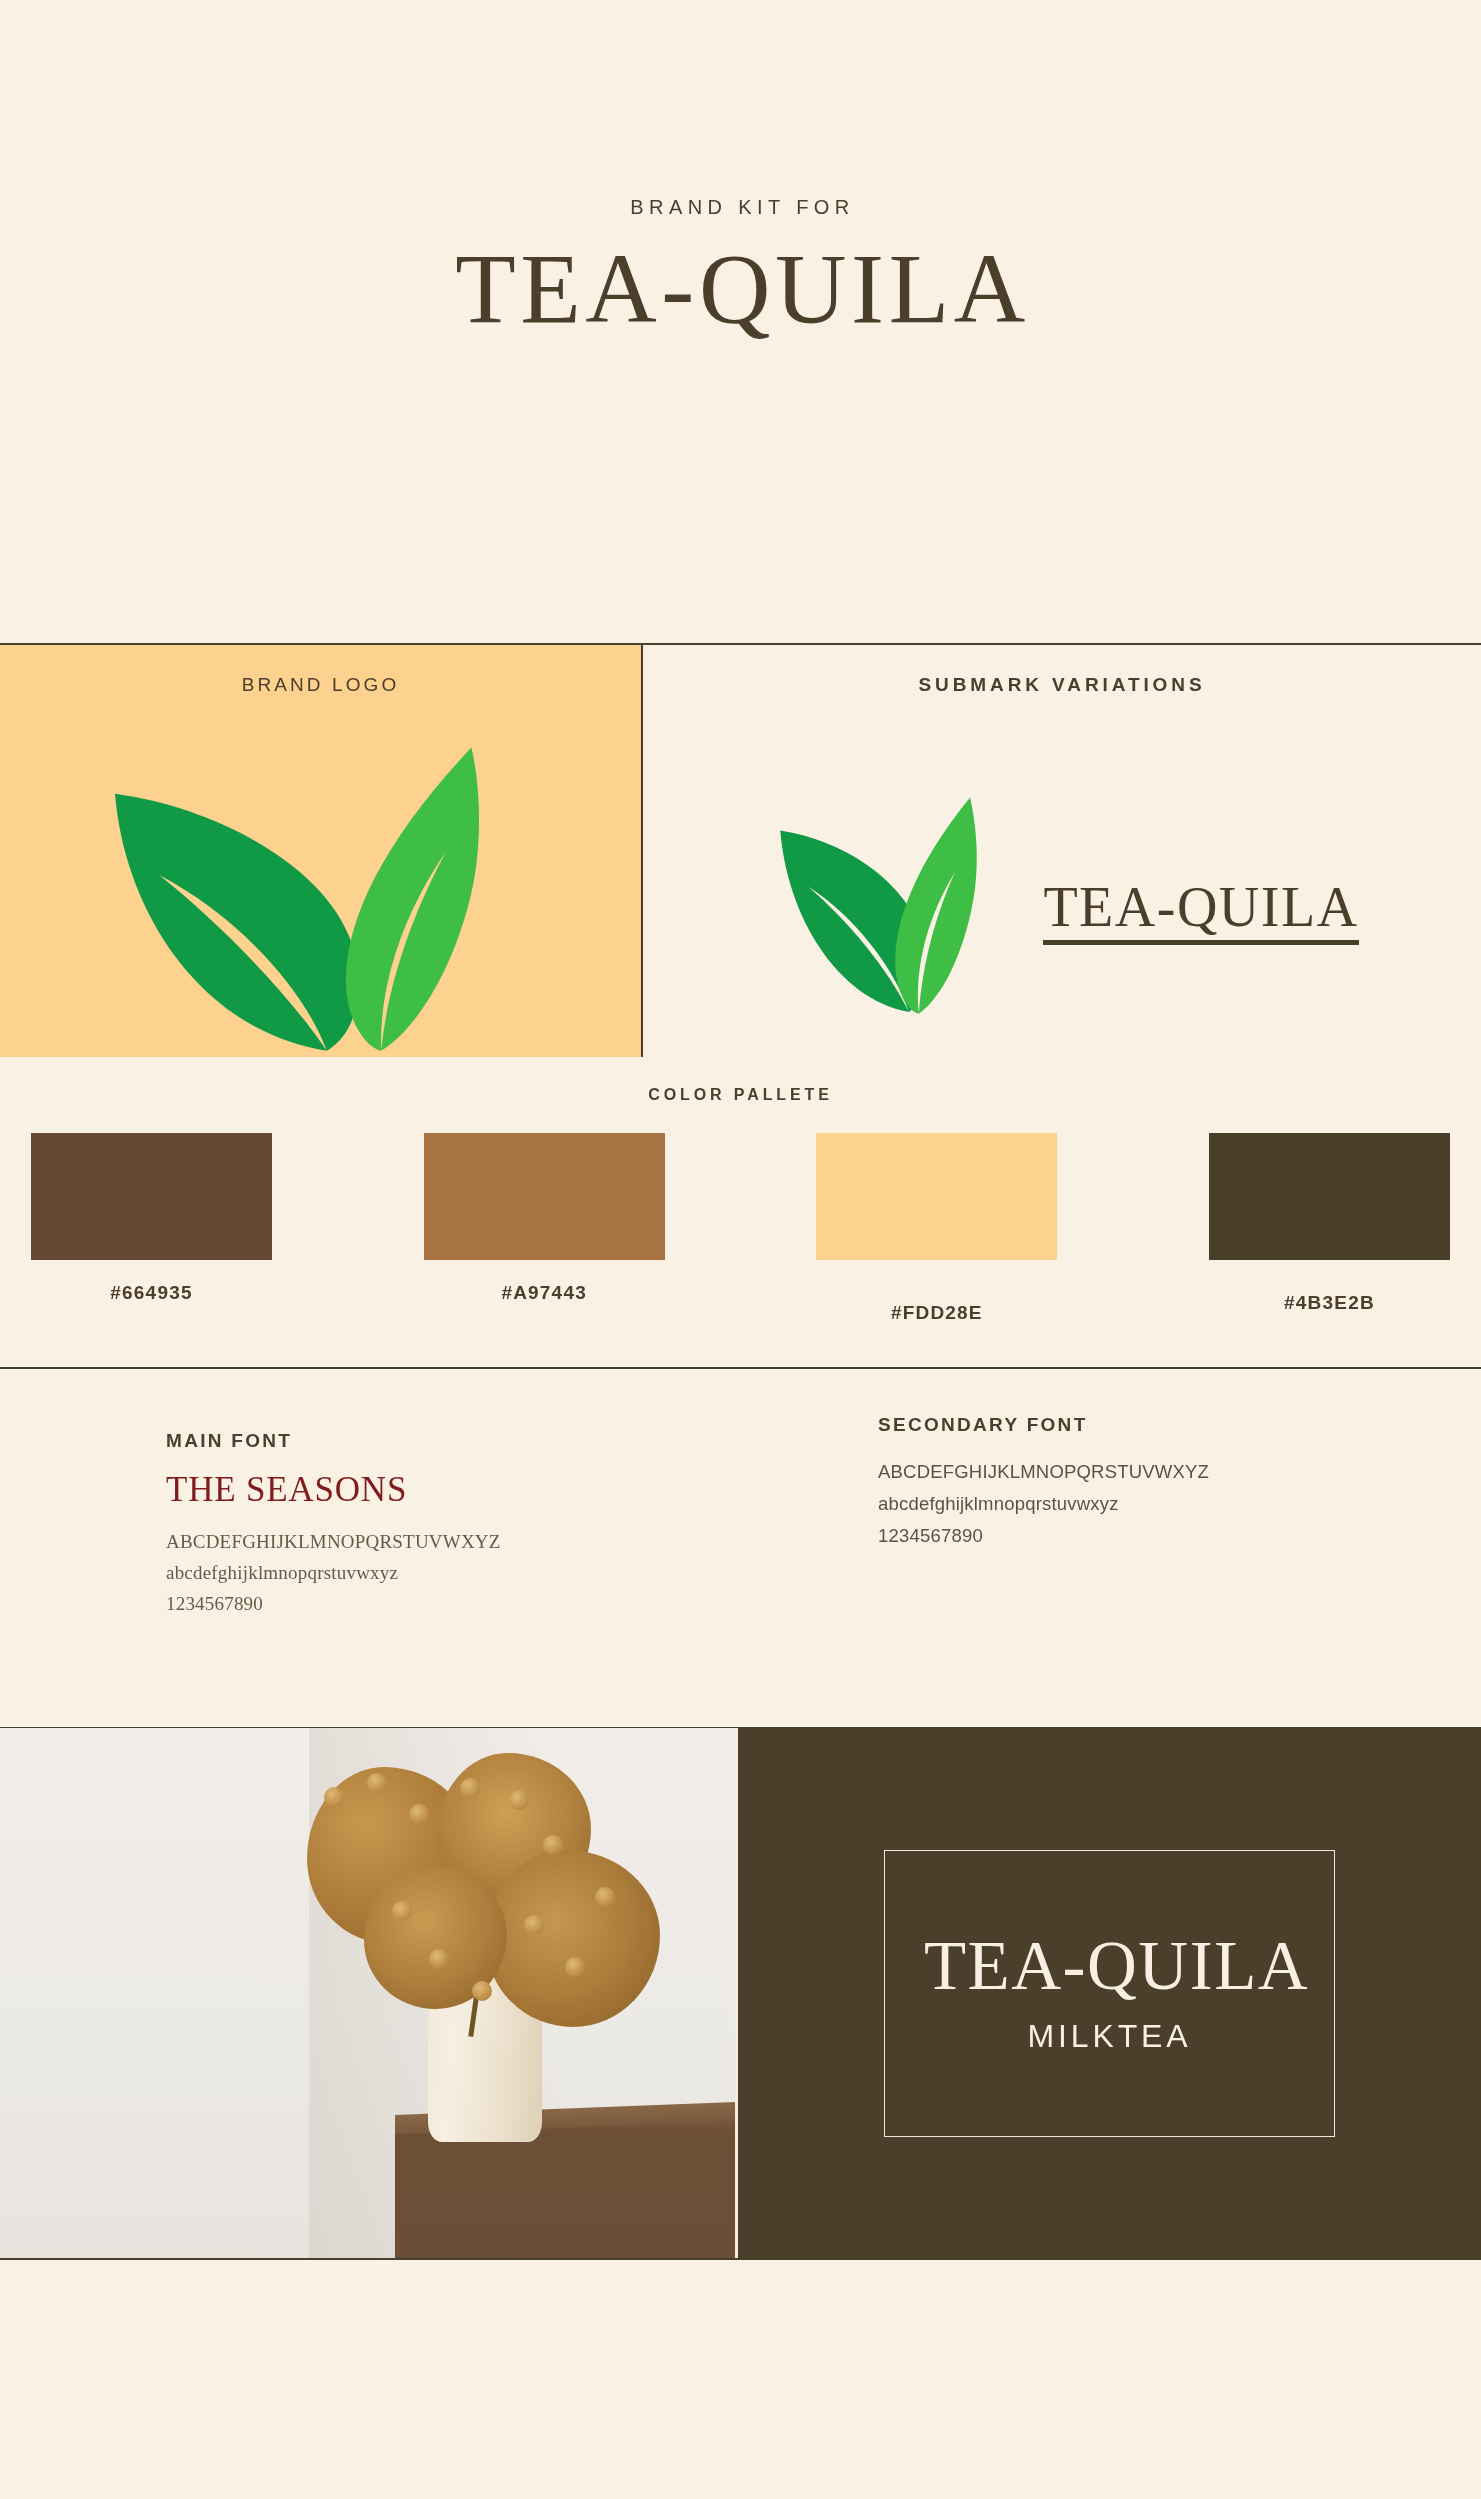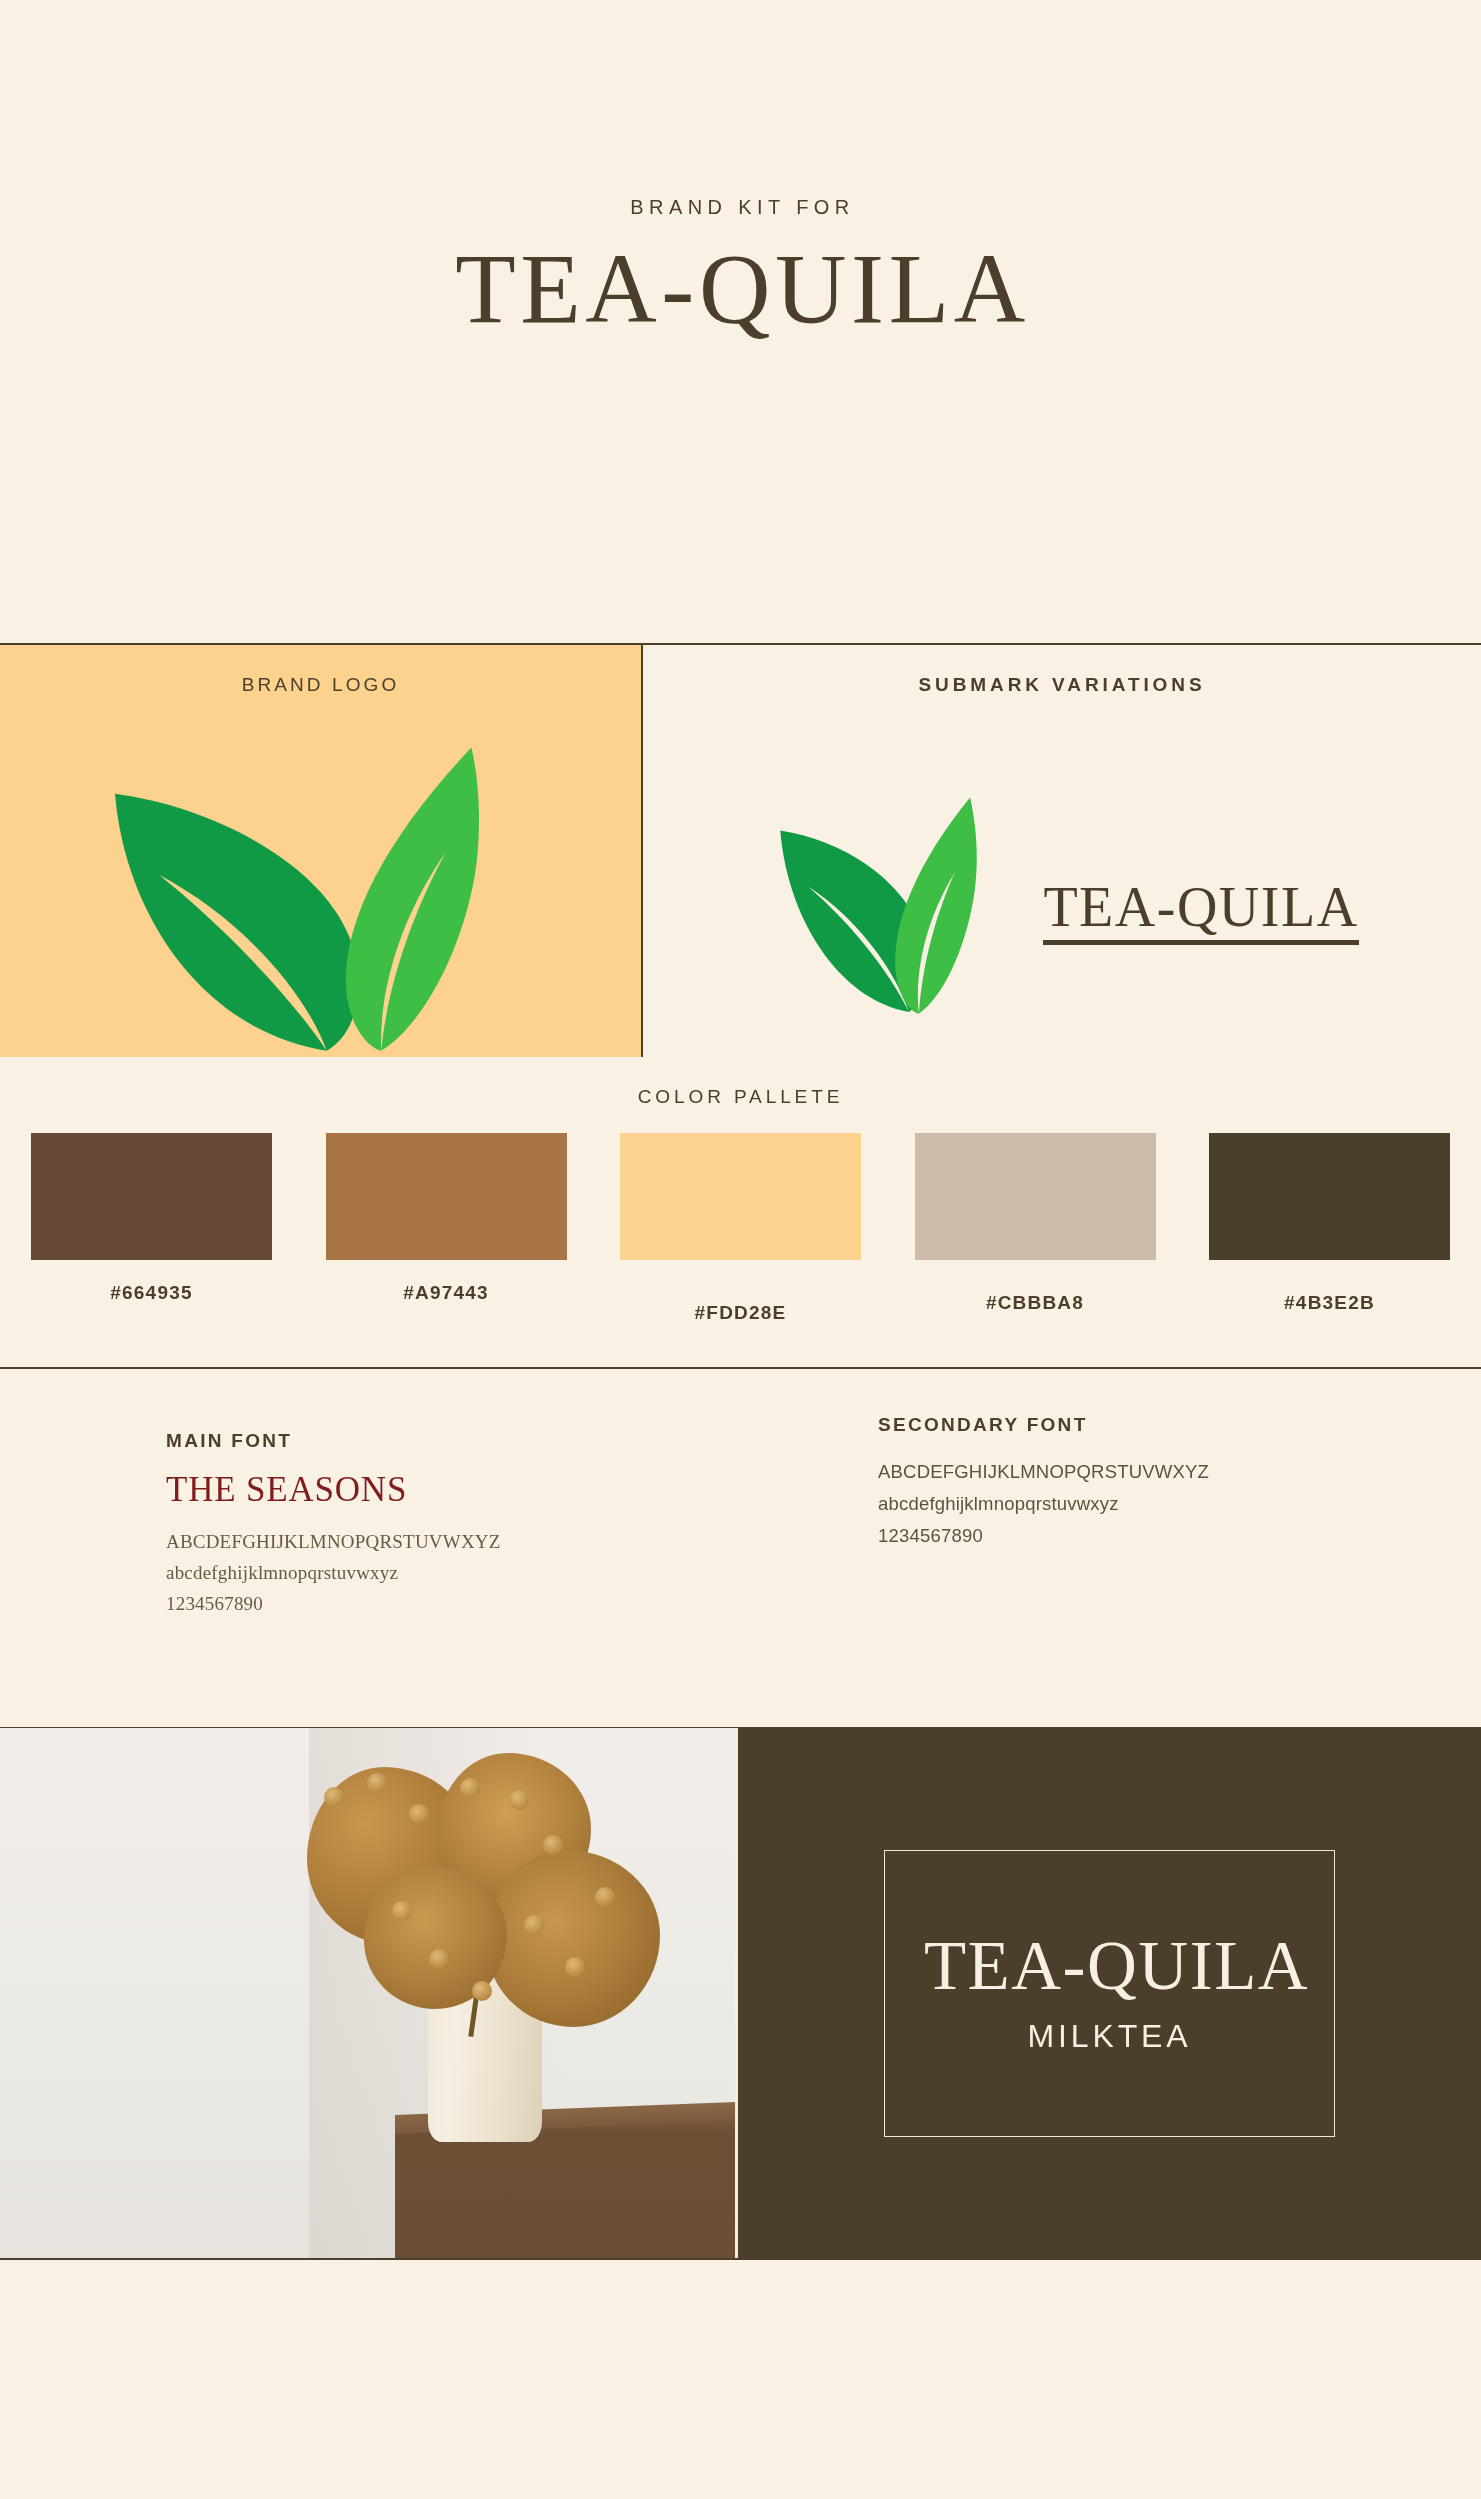"COLOR PALLETE" .palette-title { font-size: 19px -> 16px; font-weight: 400 -> 700 }
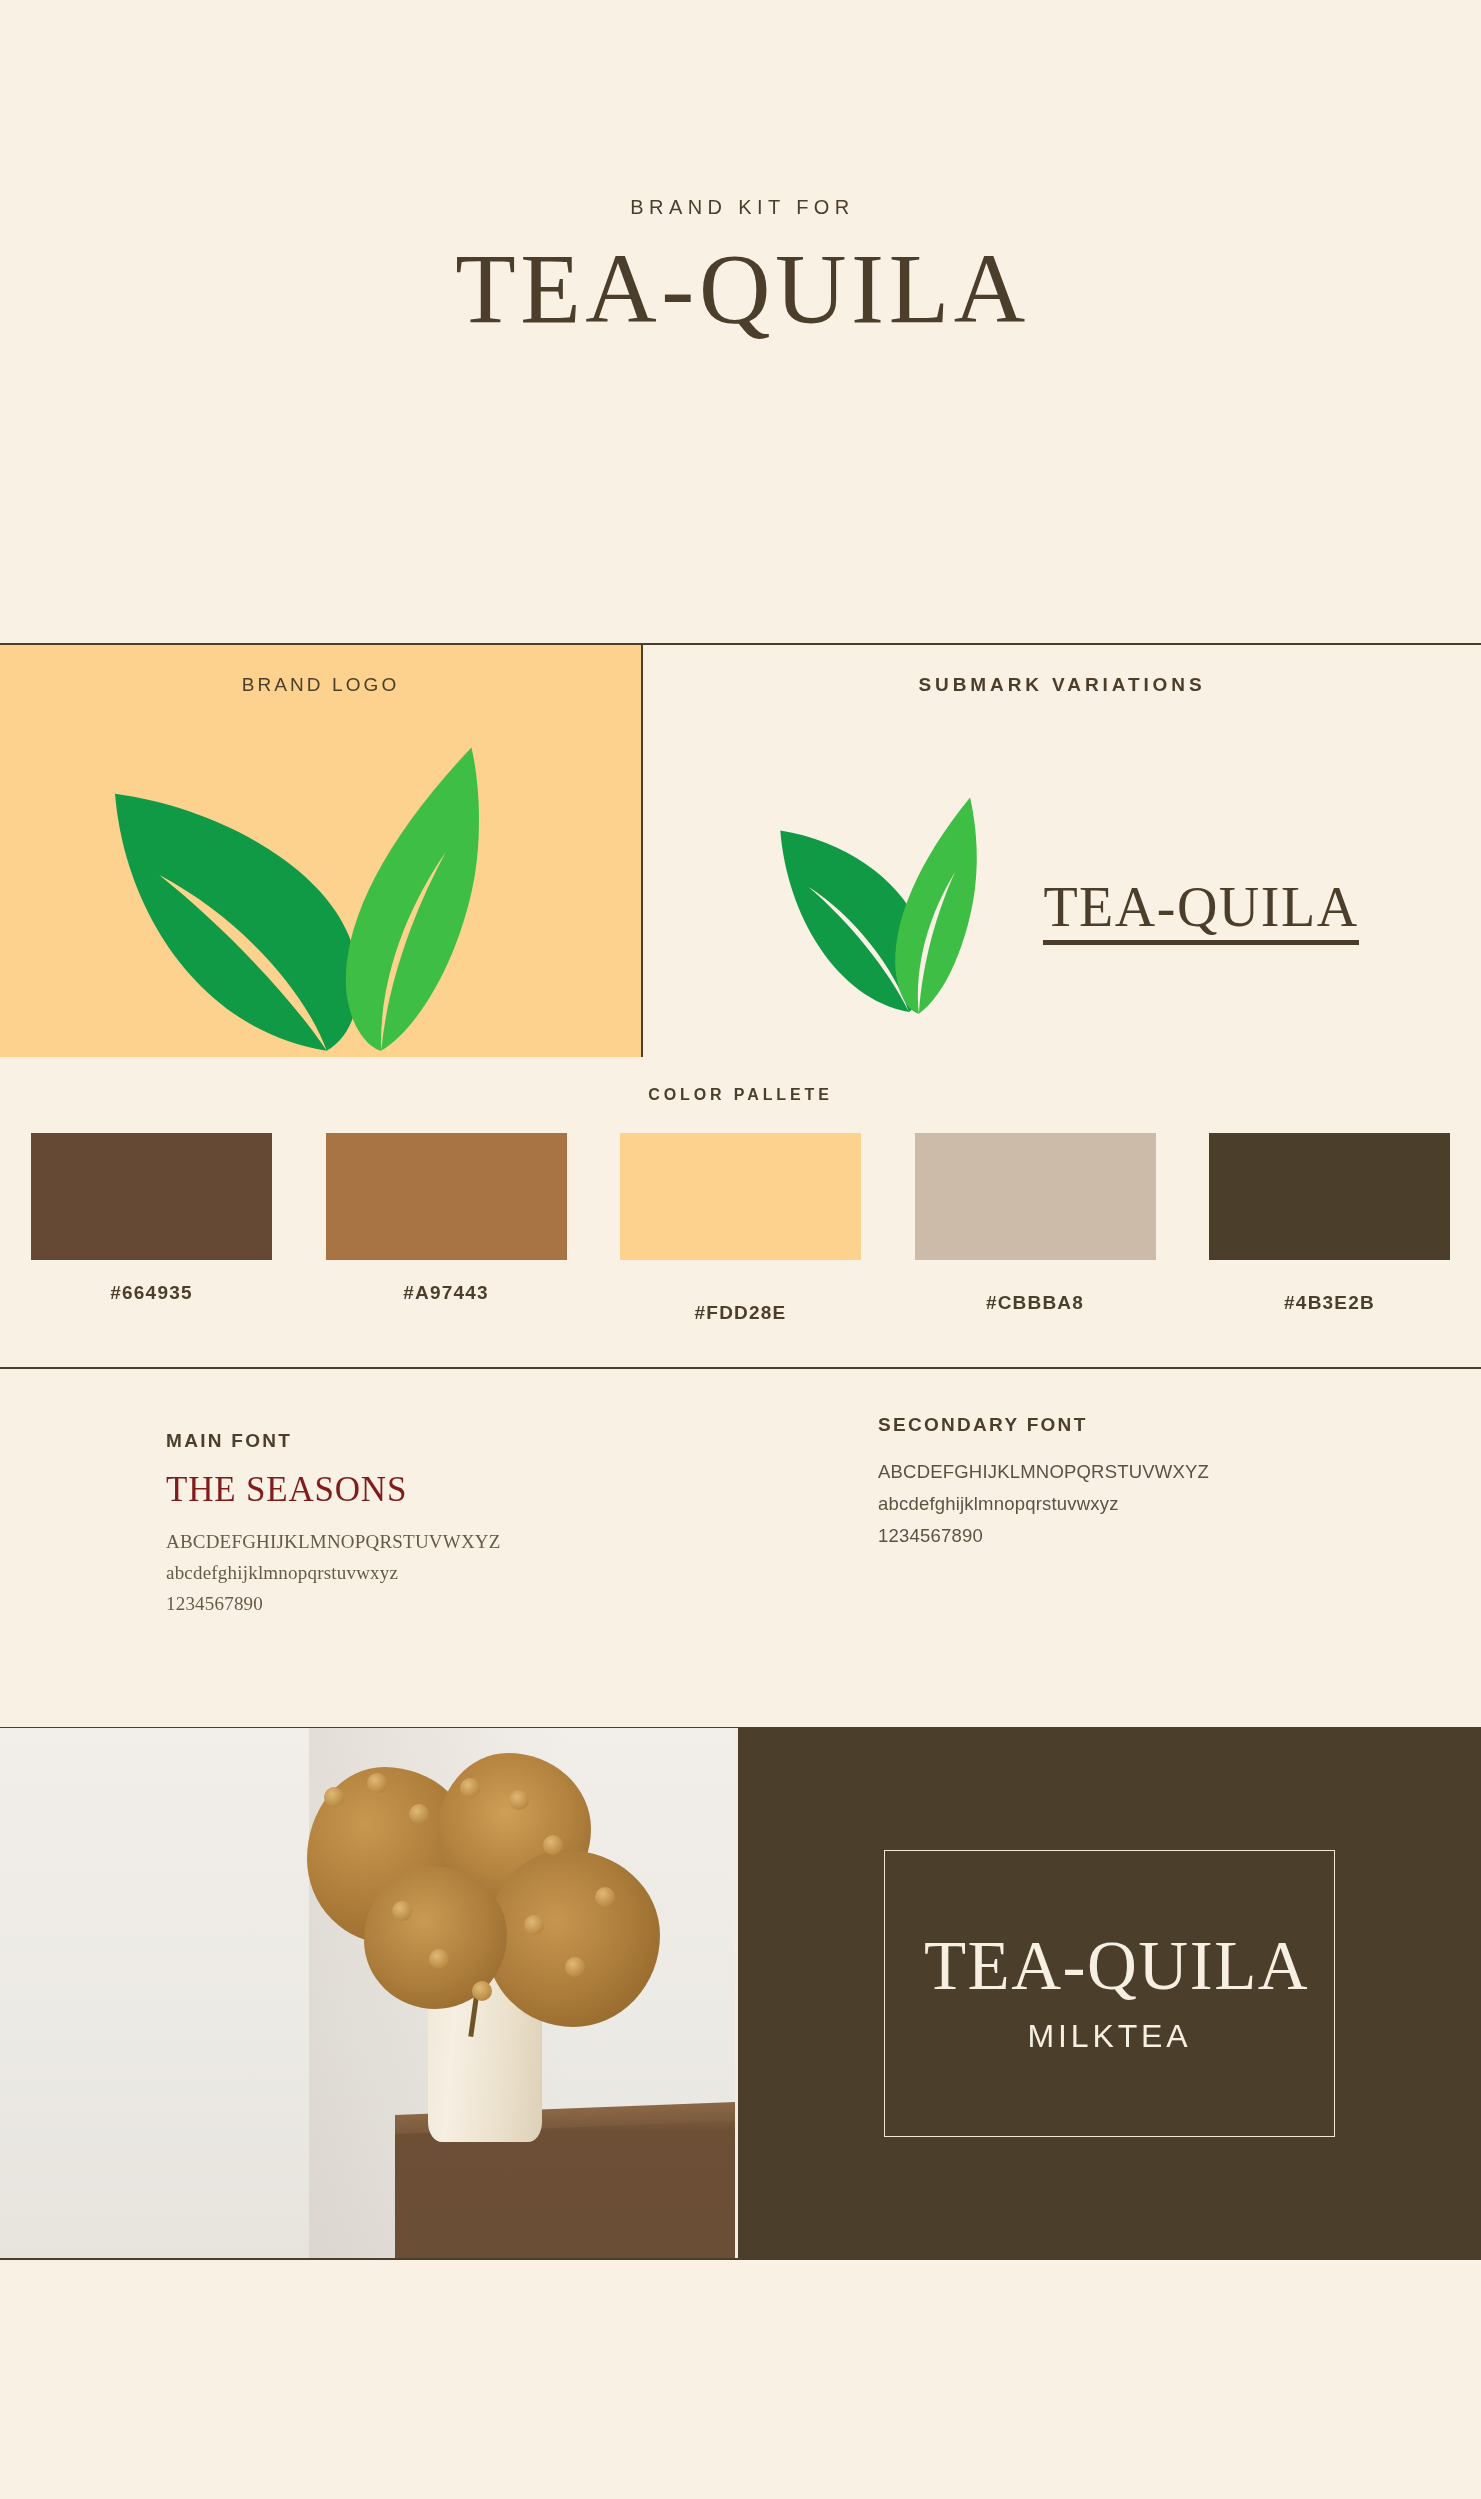"#CBBBA8" div.swatch-cell { html: <div> <div></div> <div>#CBBBA8</div> </div> -> none }
